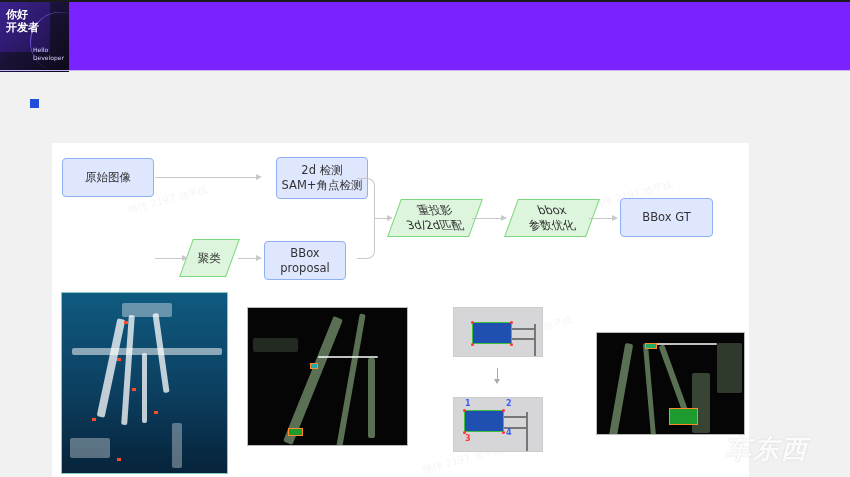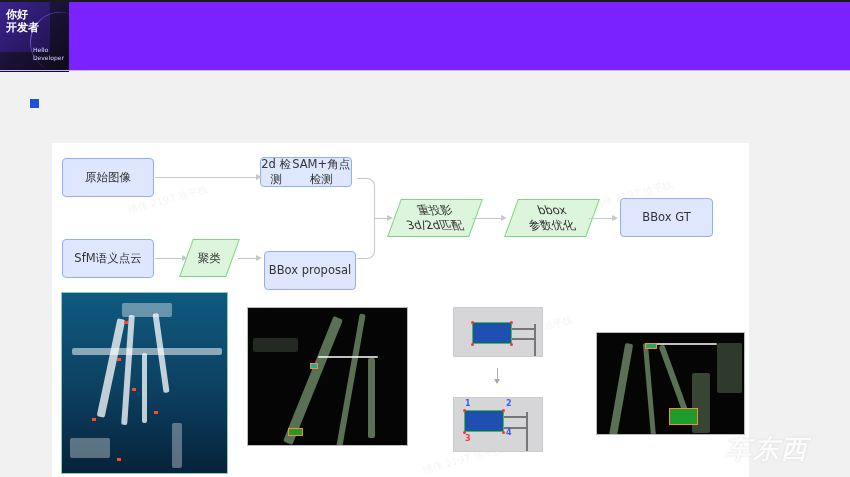"2d 检测" div.node { flex-direction: row -> column; height: 30px -> 42px; left: 208px -> 224px }
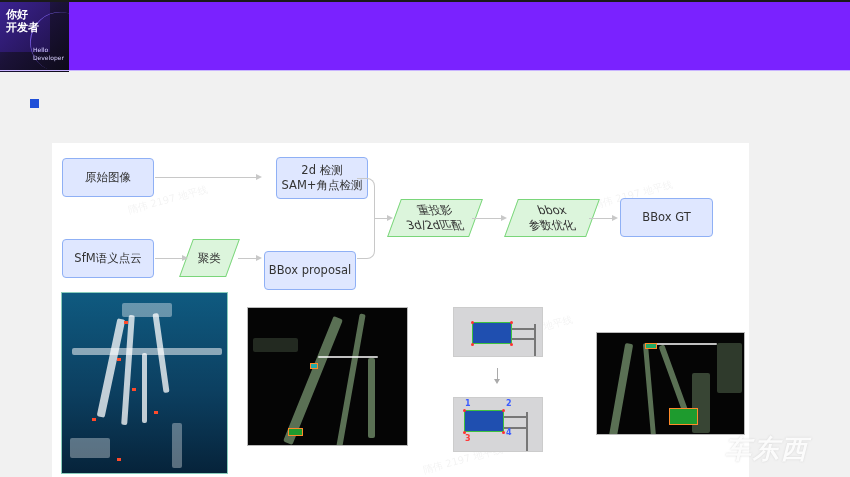"SfM语义点云" div.node { html: <div> <span>SfM语义点云</span> </div> -> none }
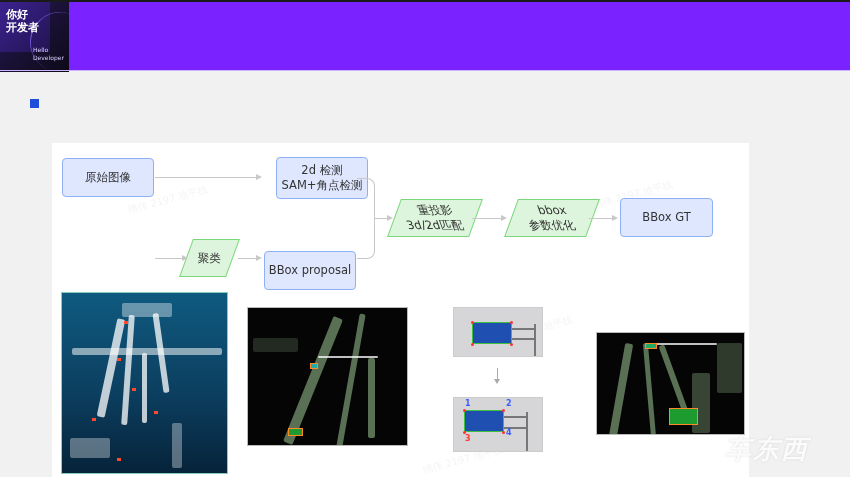"BBox proposal" div.node { top: 108px -> 98px; width: 92px -> 82px }
